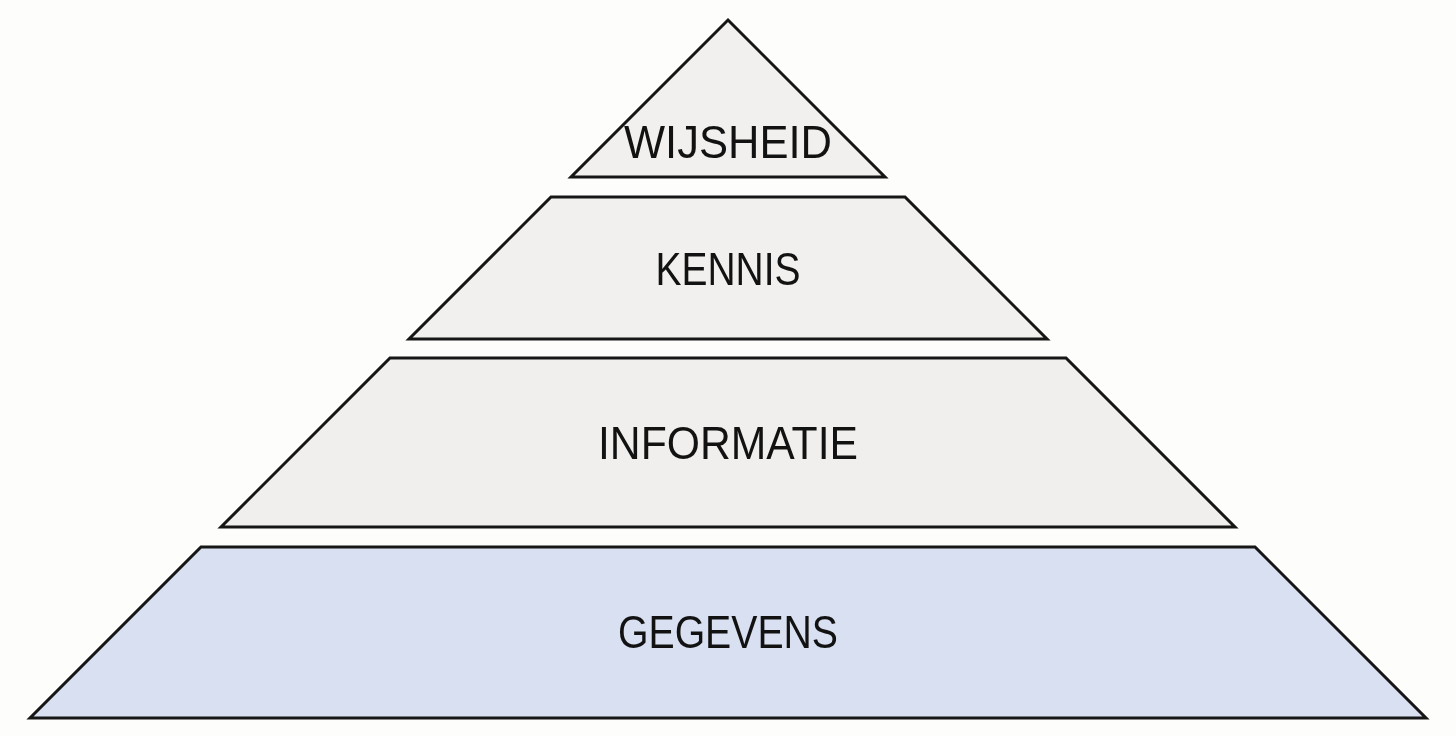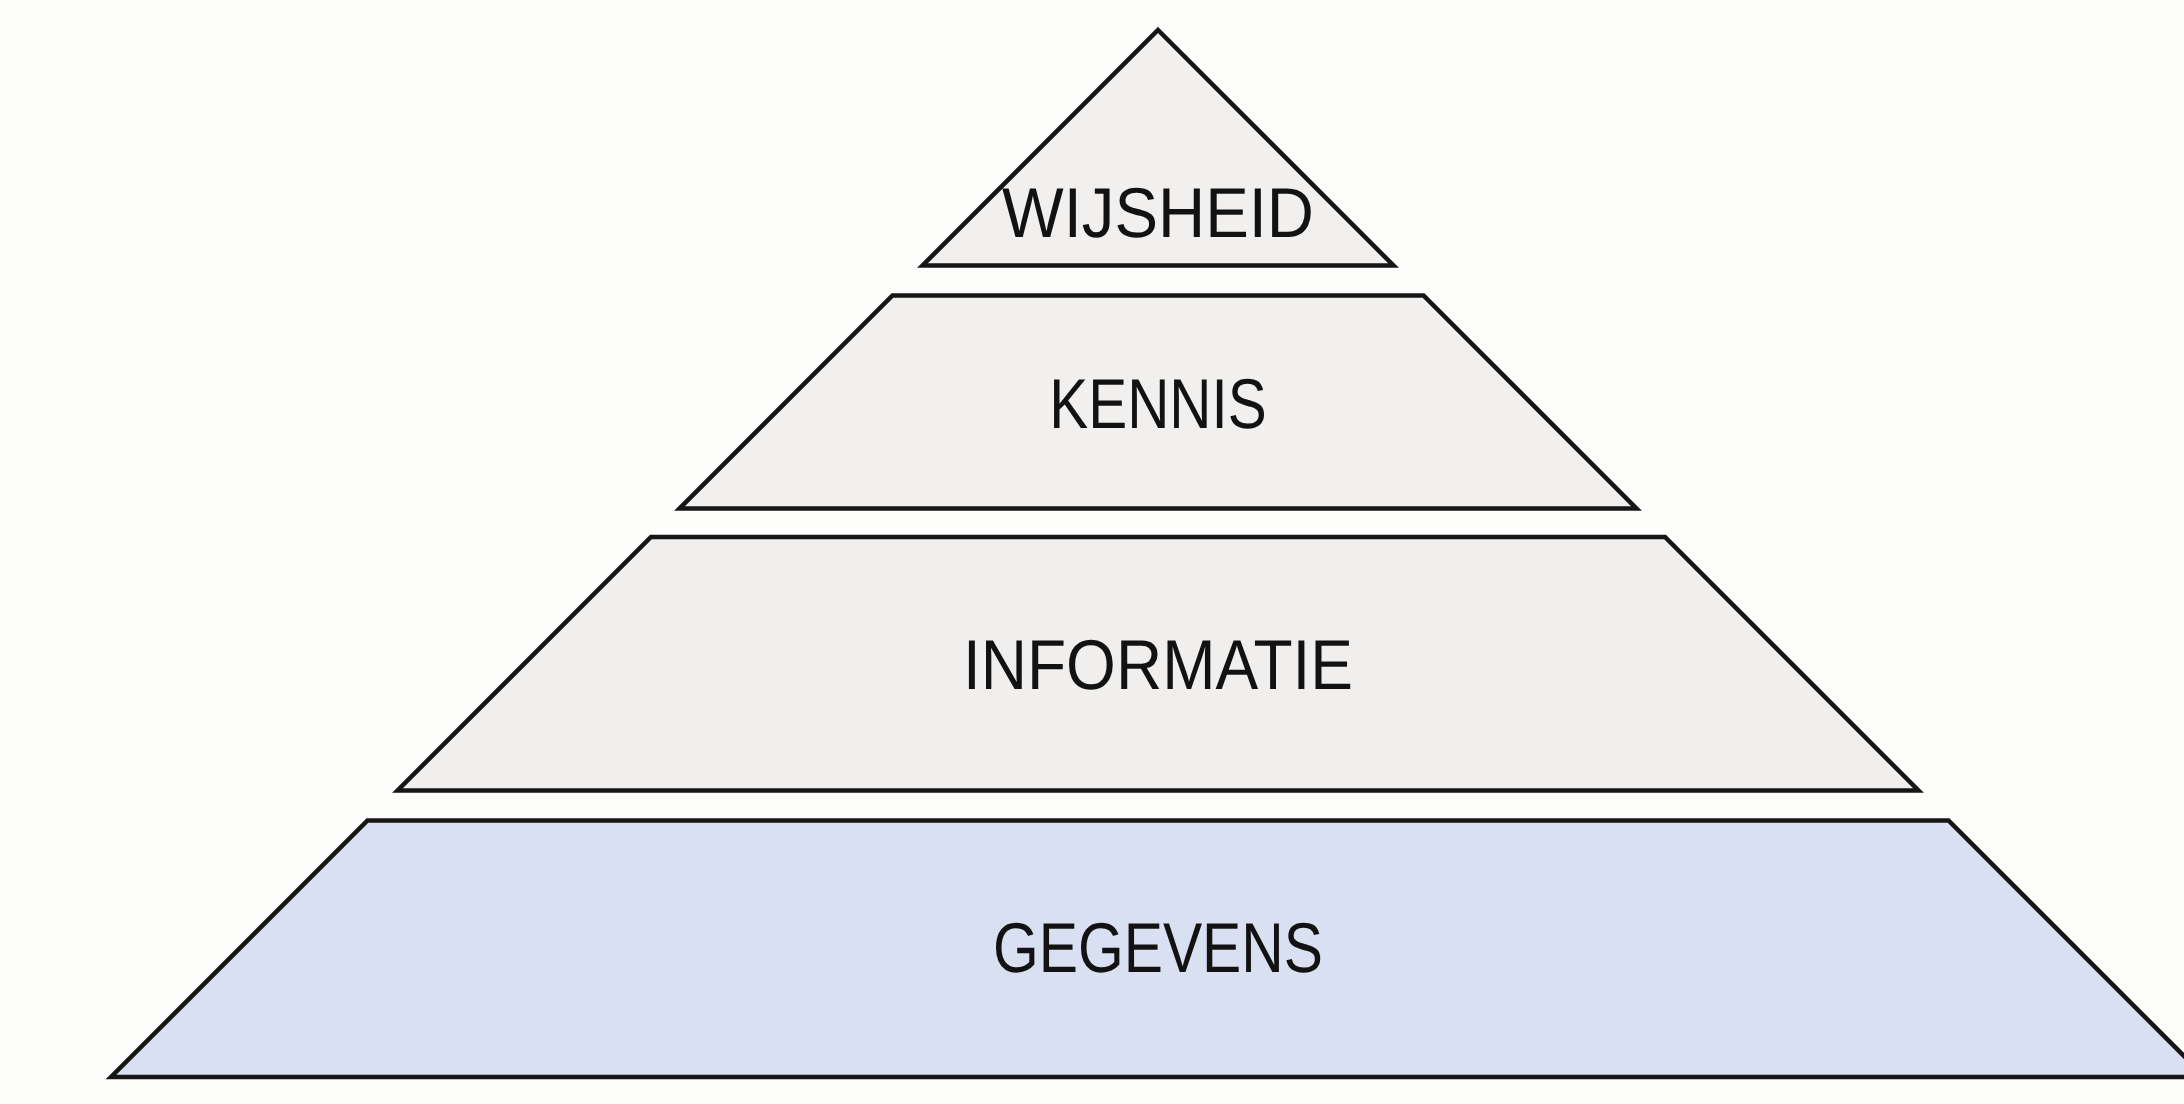"WIJSHEID" .stage { margin-left: 44px -> none }
